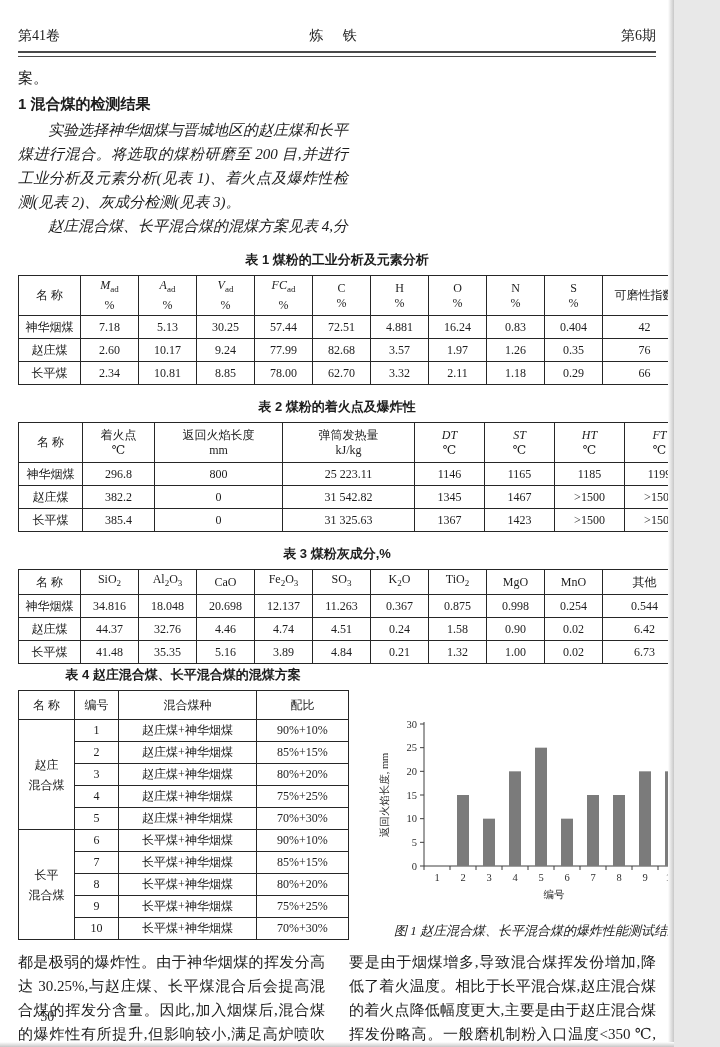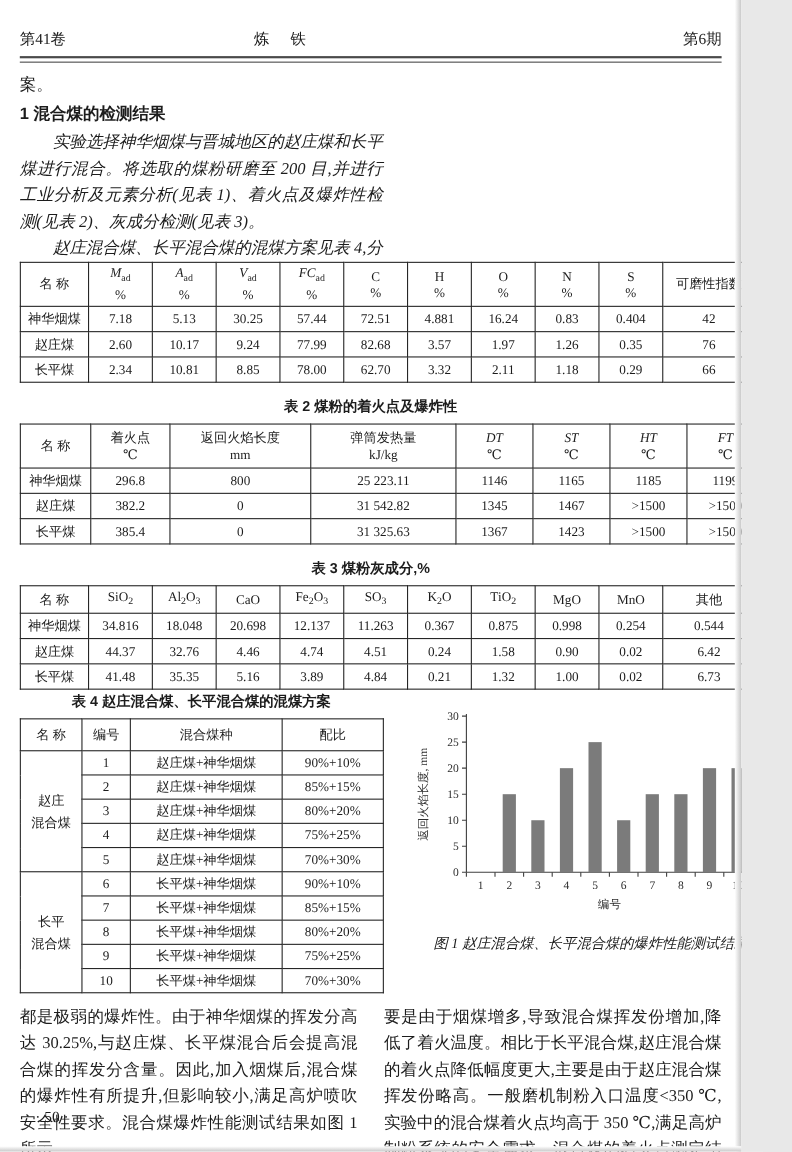"炼 铁" .ph-center { text-align: left -> center }
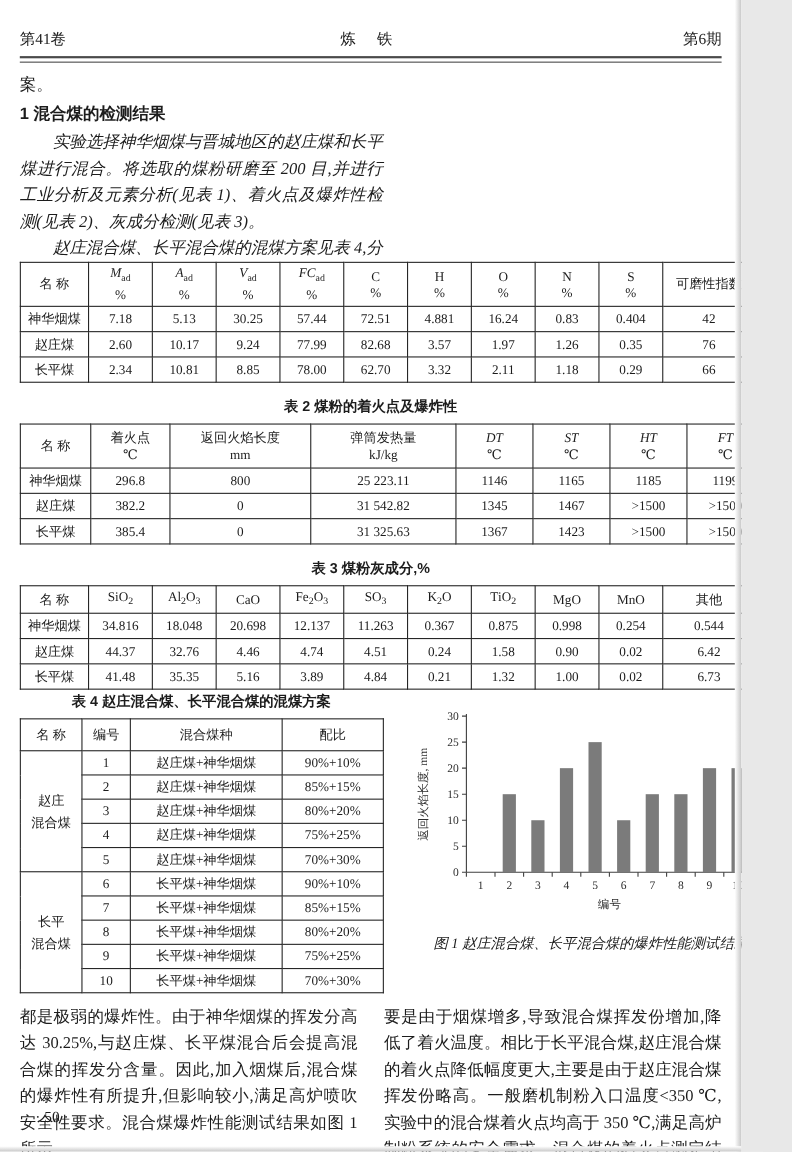"表 1 煤粉的工业分析及元素分析" div.tcap { html: none -> <div>表 1 煤粉的工业分析及元素分析</div> }
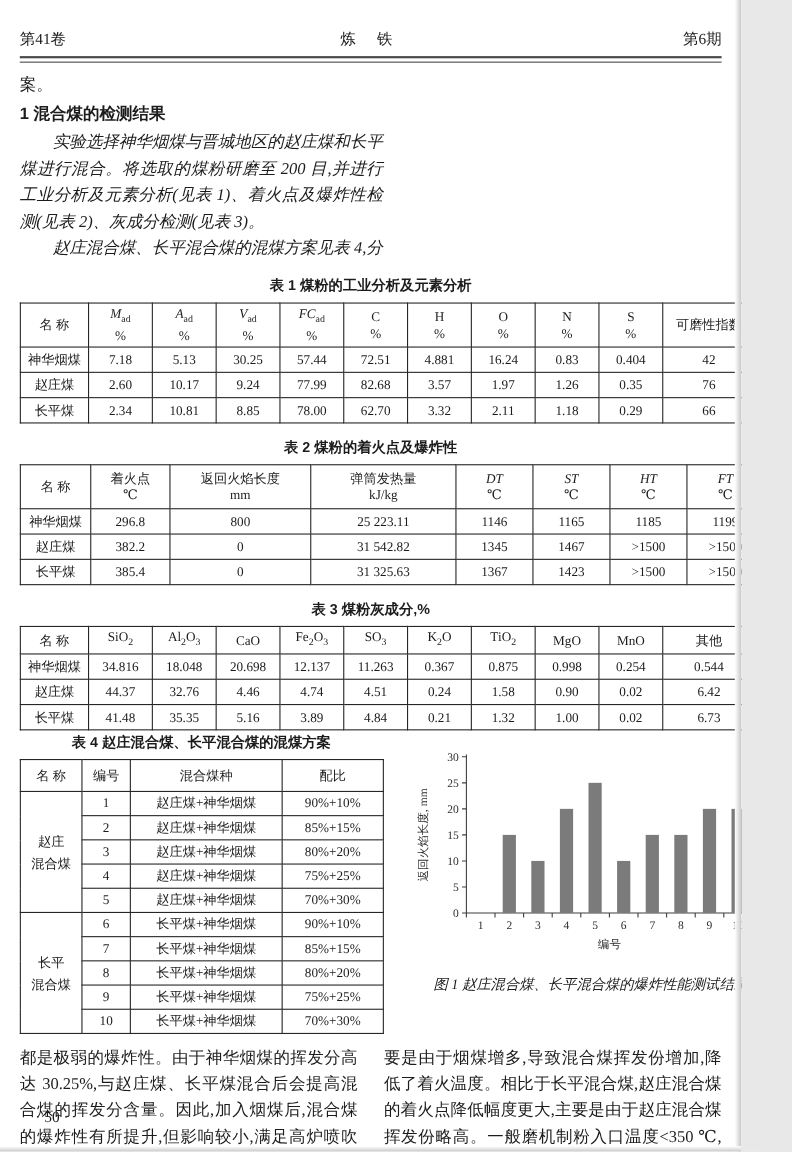"表 4 赵庄混合煤、长平混合煤的混煤方案" .mid-cols { align-items: flex-start -> flex-end }
